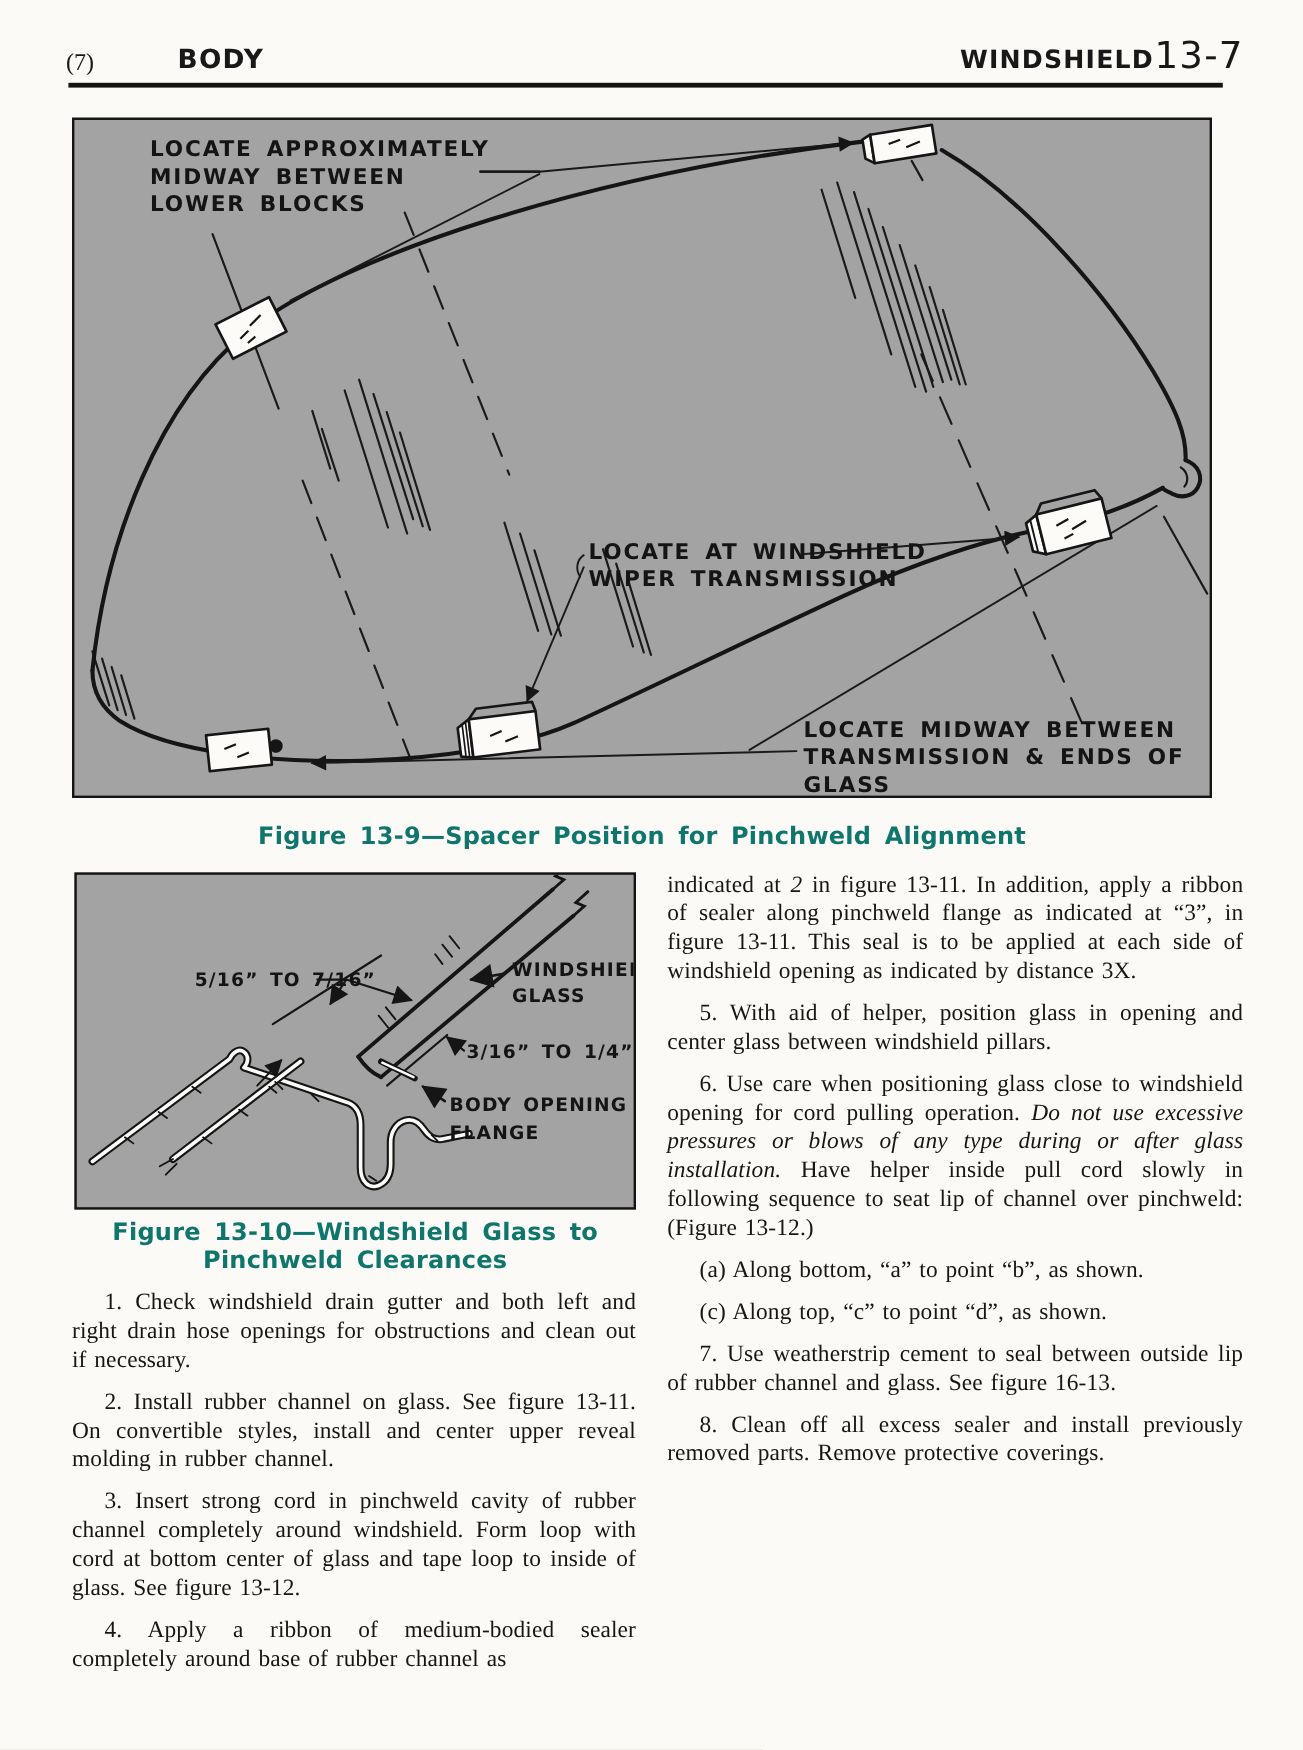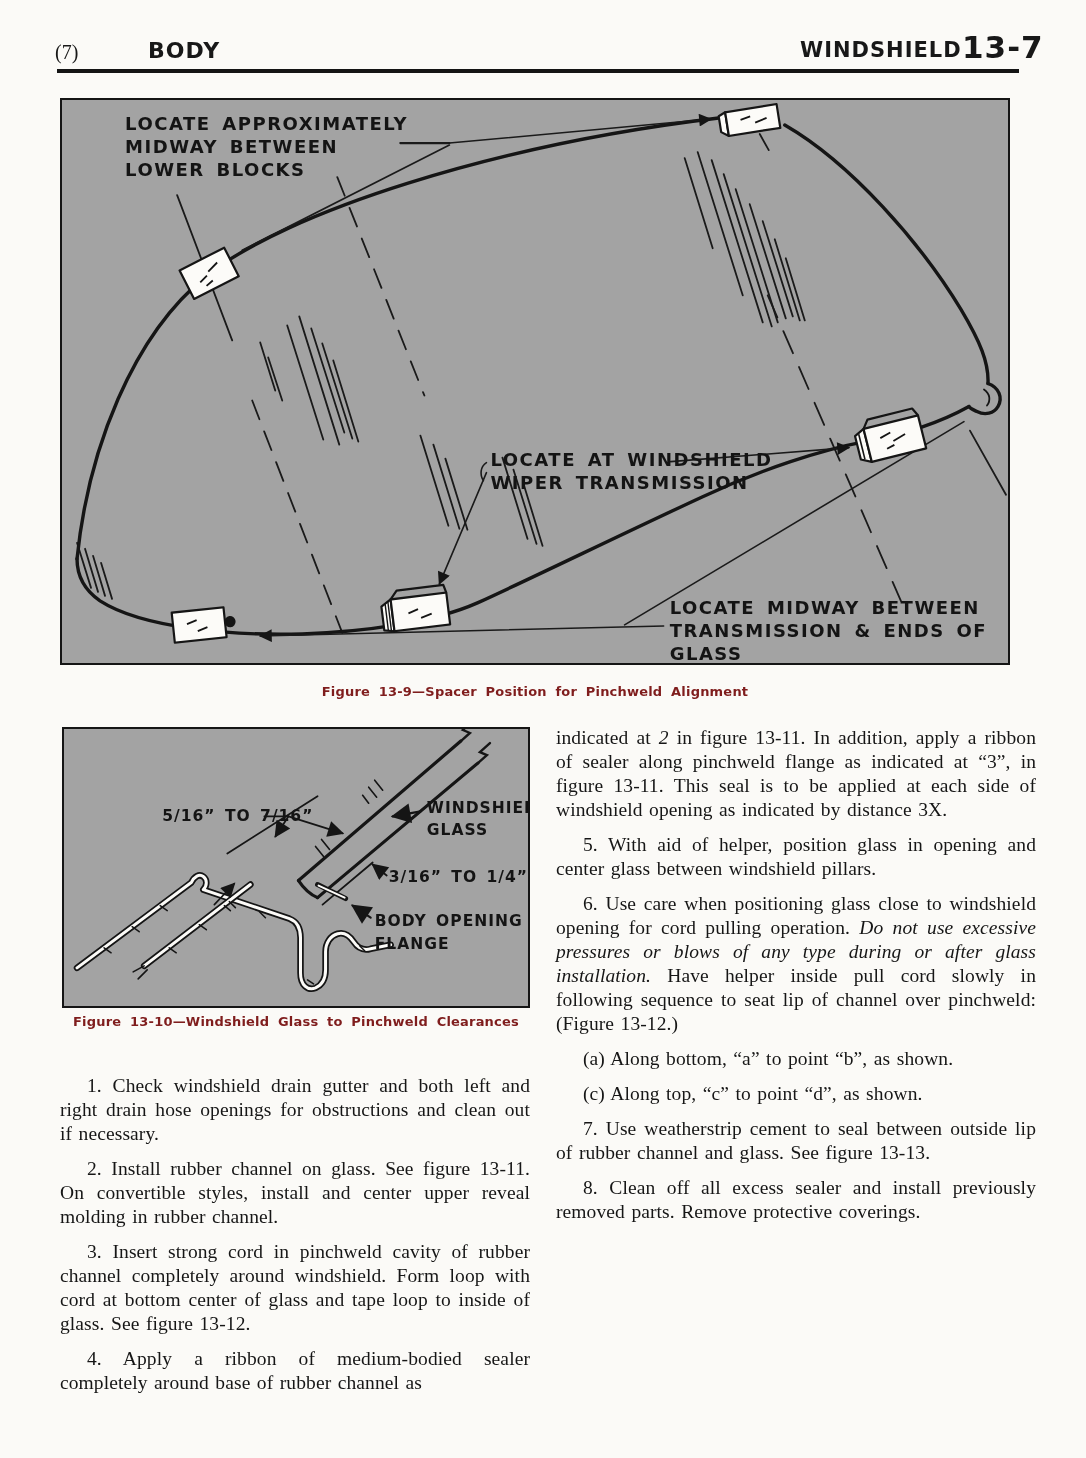"13-7" .hdr-num { font-weight: bold -> normal }
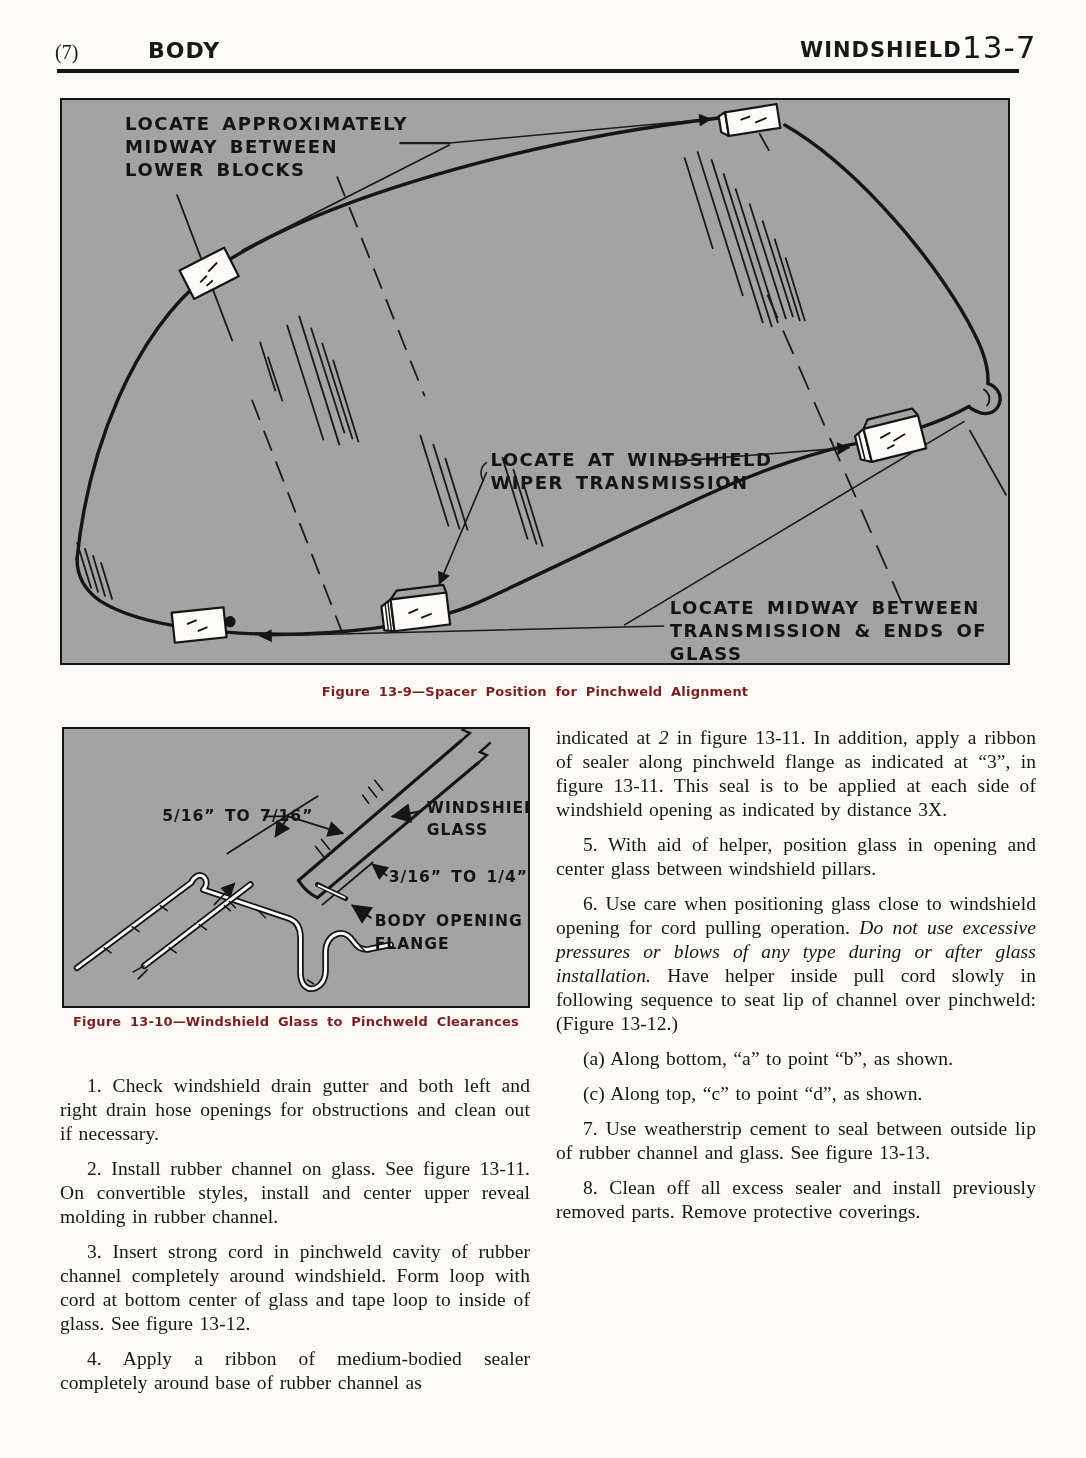"Figure 13-9—Spacer Position for" .caption { color: #7f1d1d -> #0f766e; font-size: 13px -> 20px }
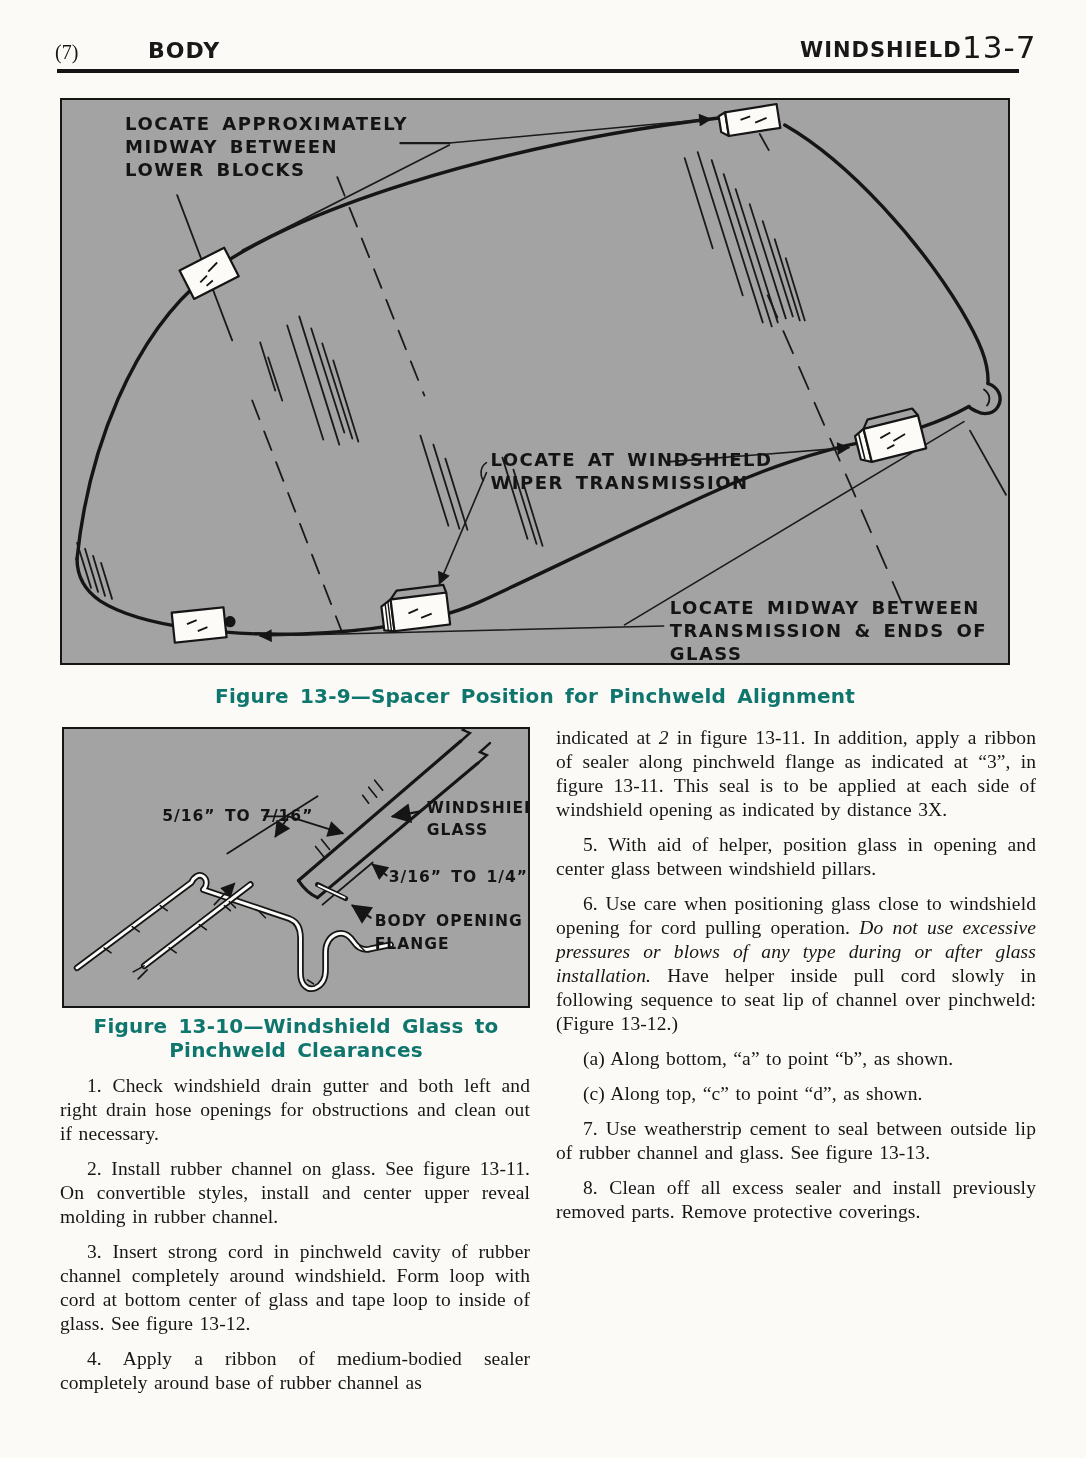"7. Use weatherstrip cement to" p.ind { text: 13-13 -> 16-13 }
